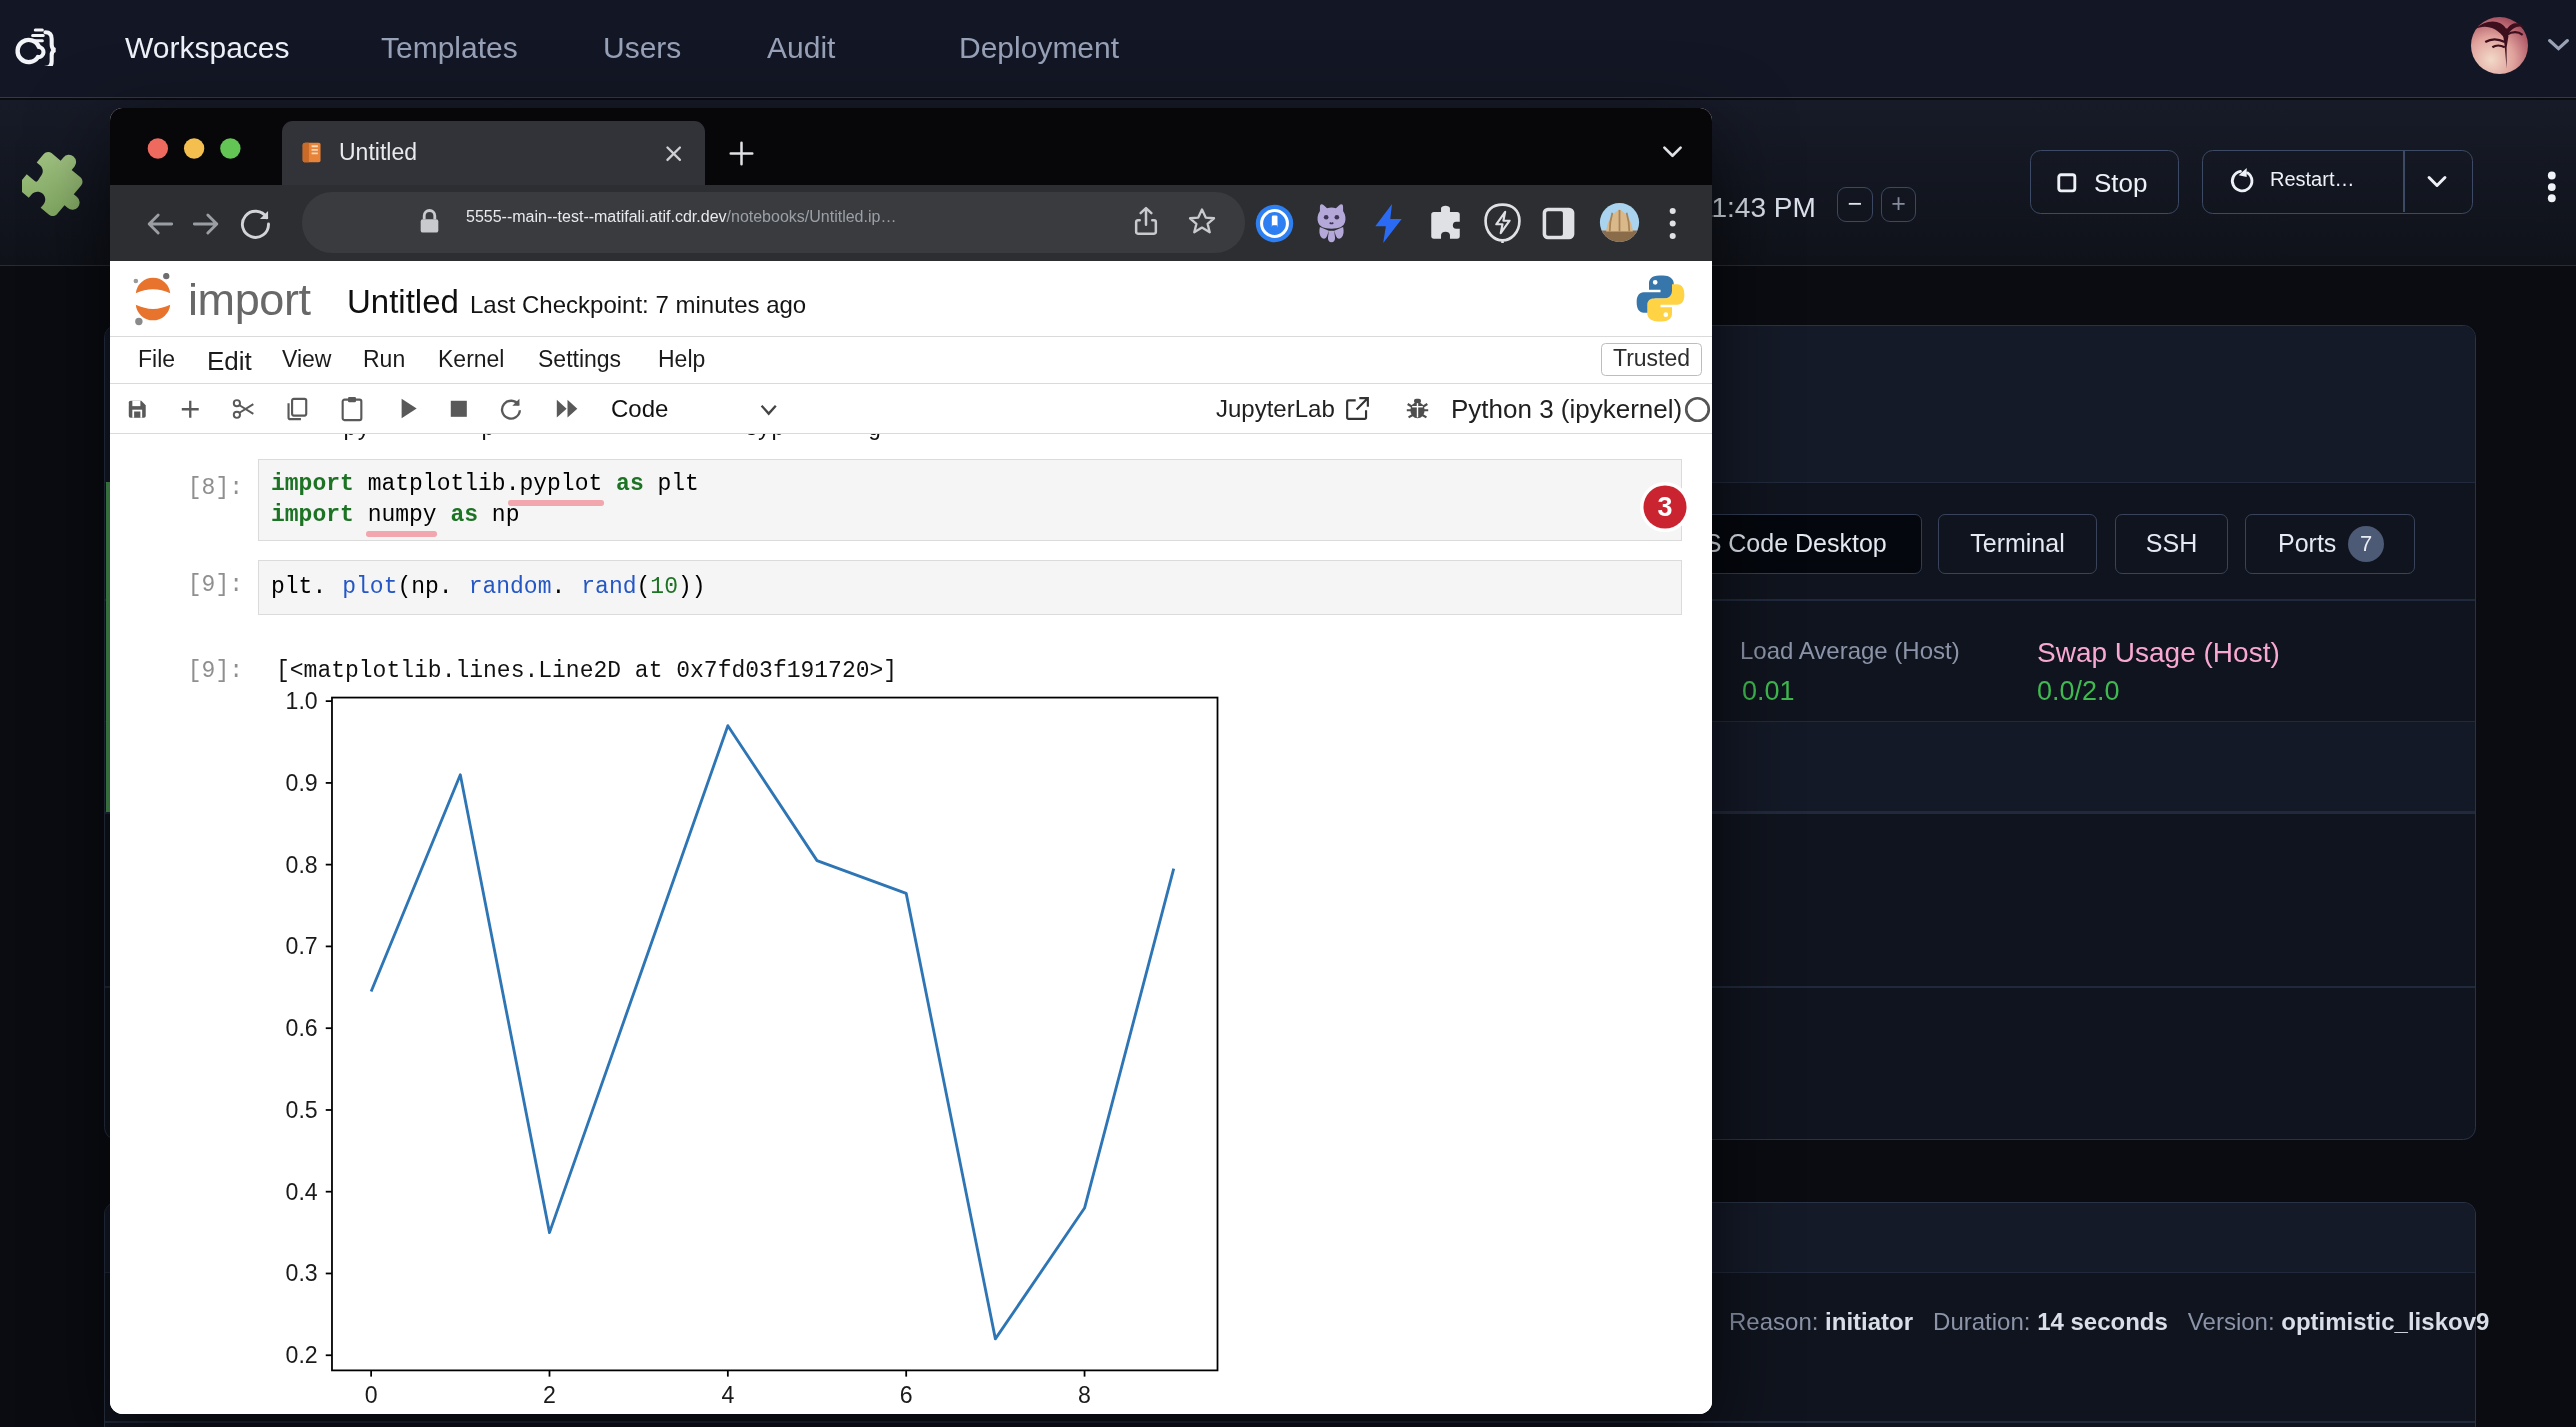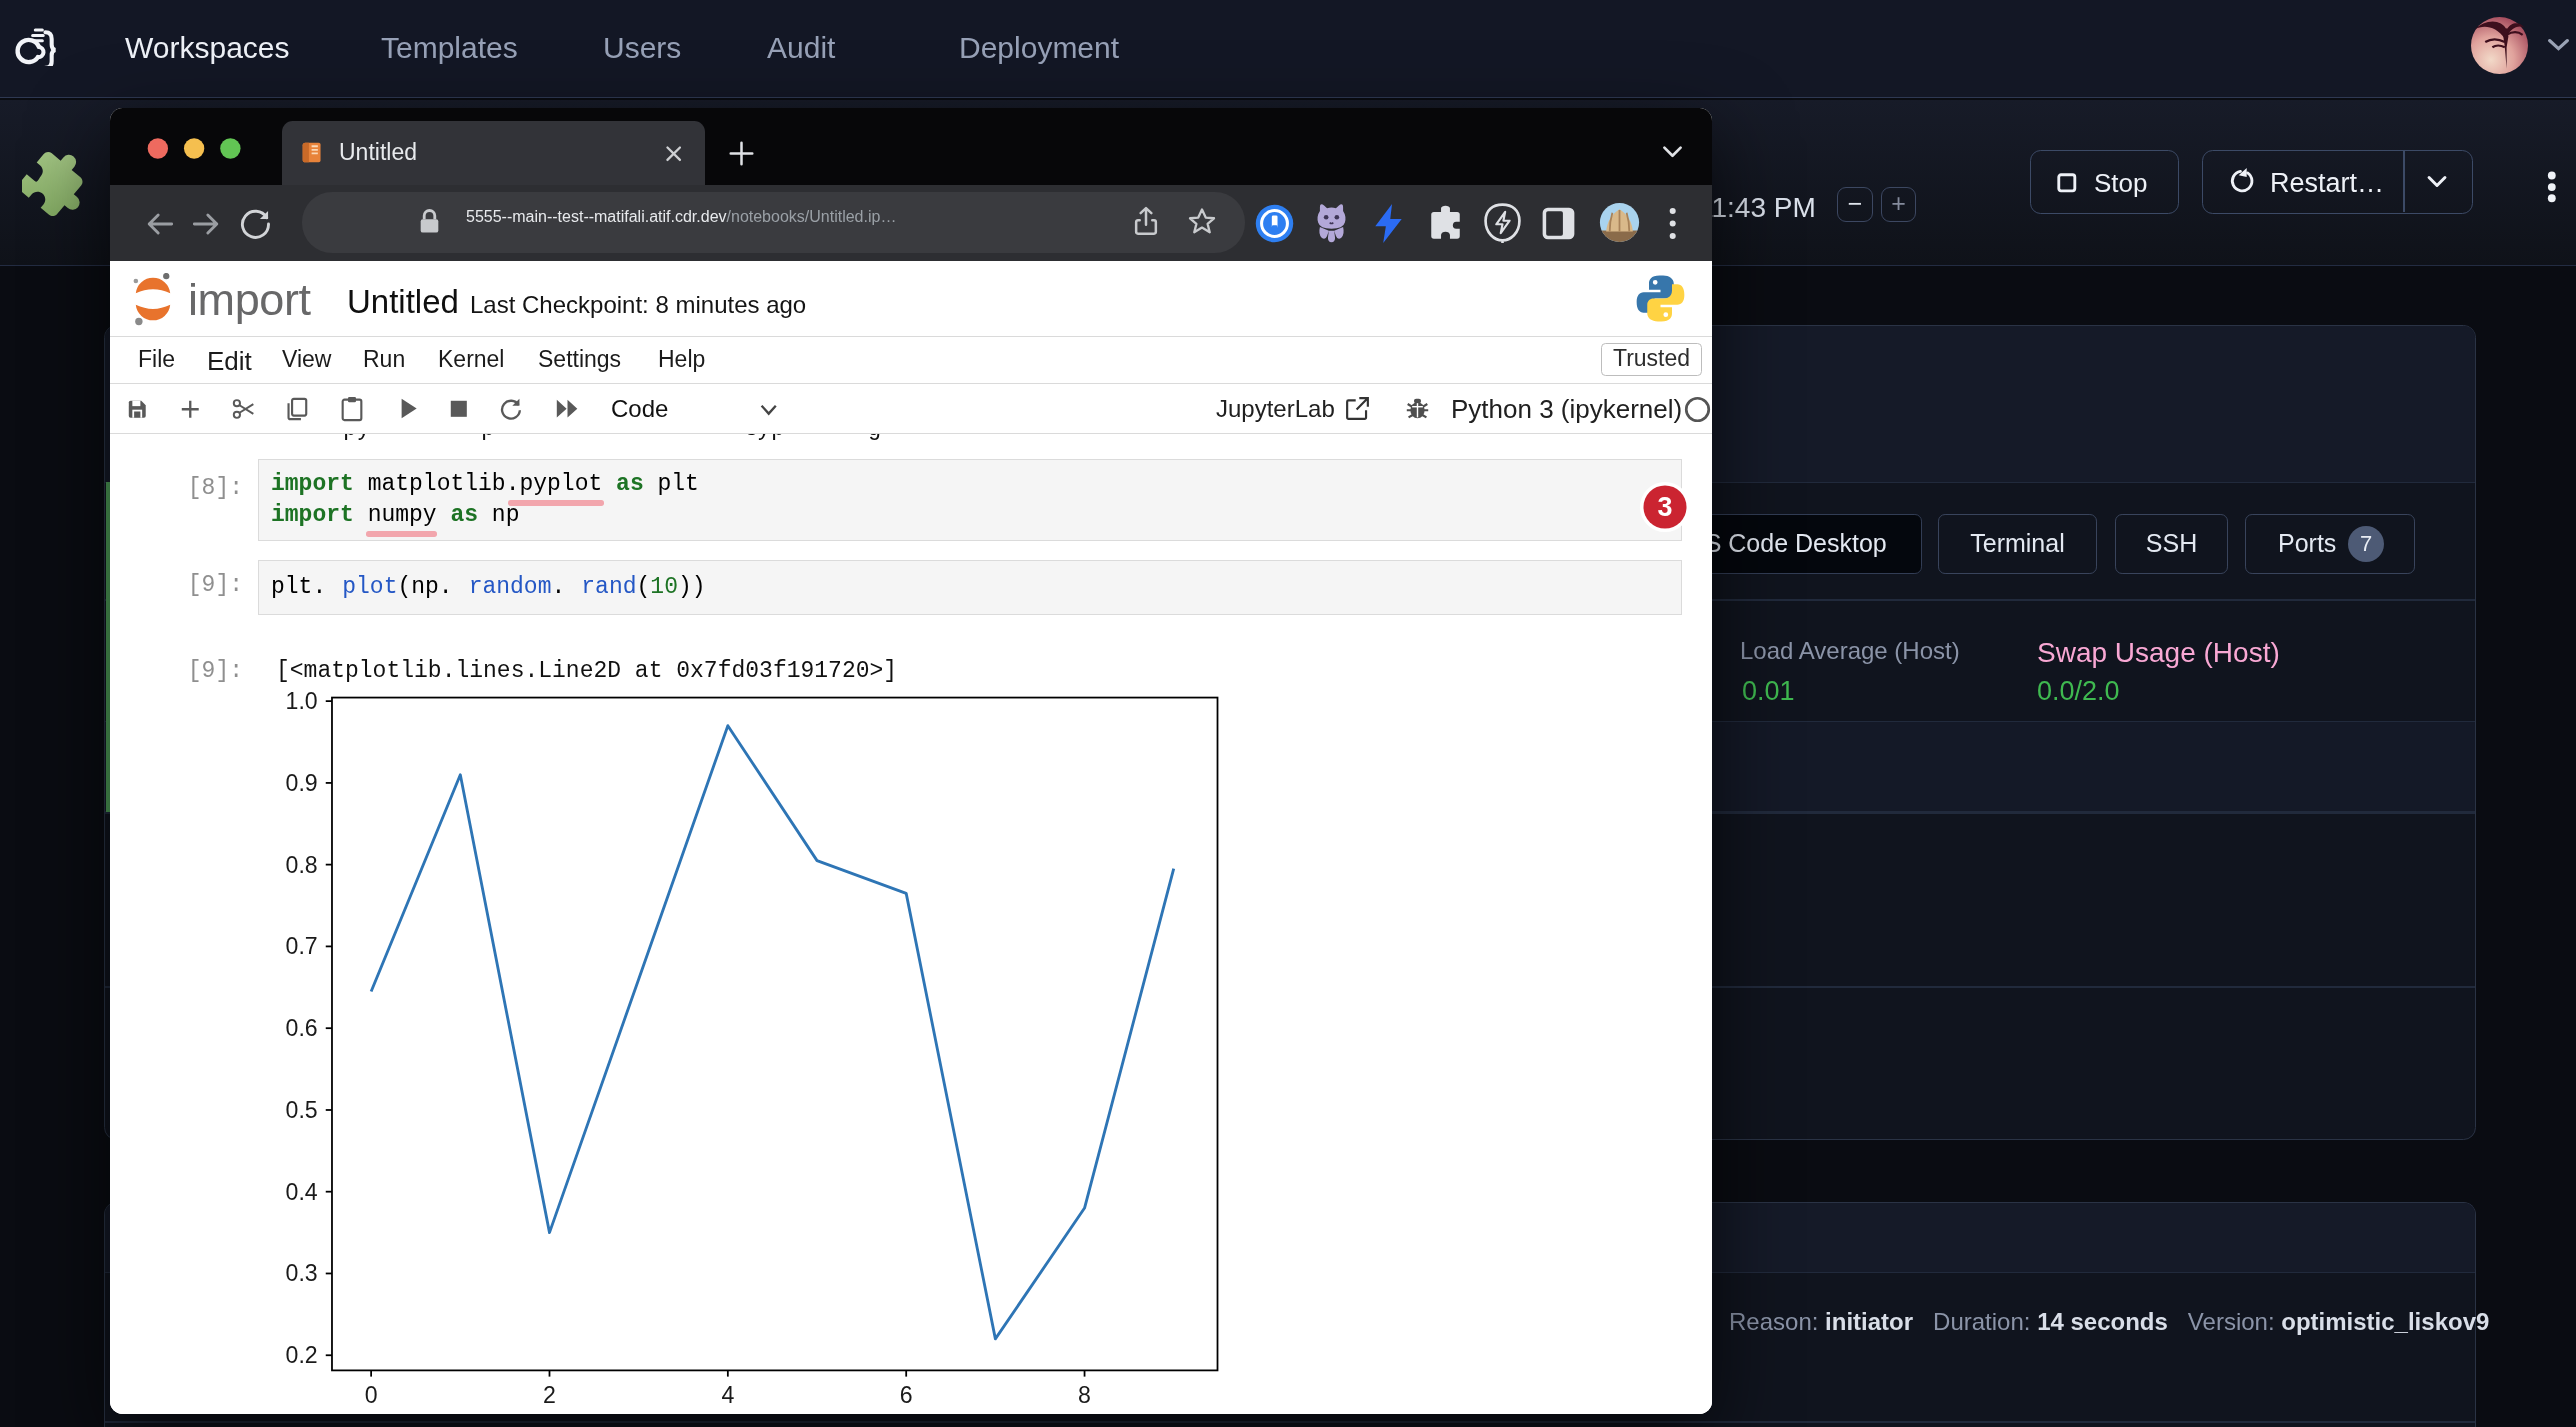"Restart…" div.abs { font-size: 27px -> 20px }
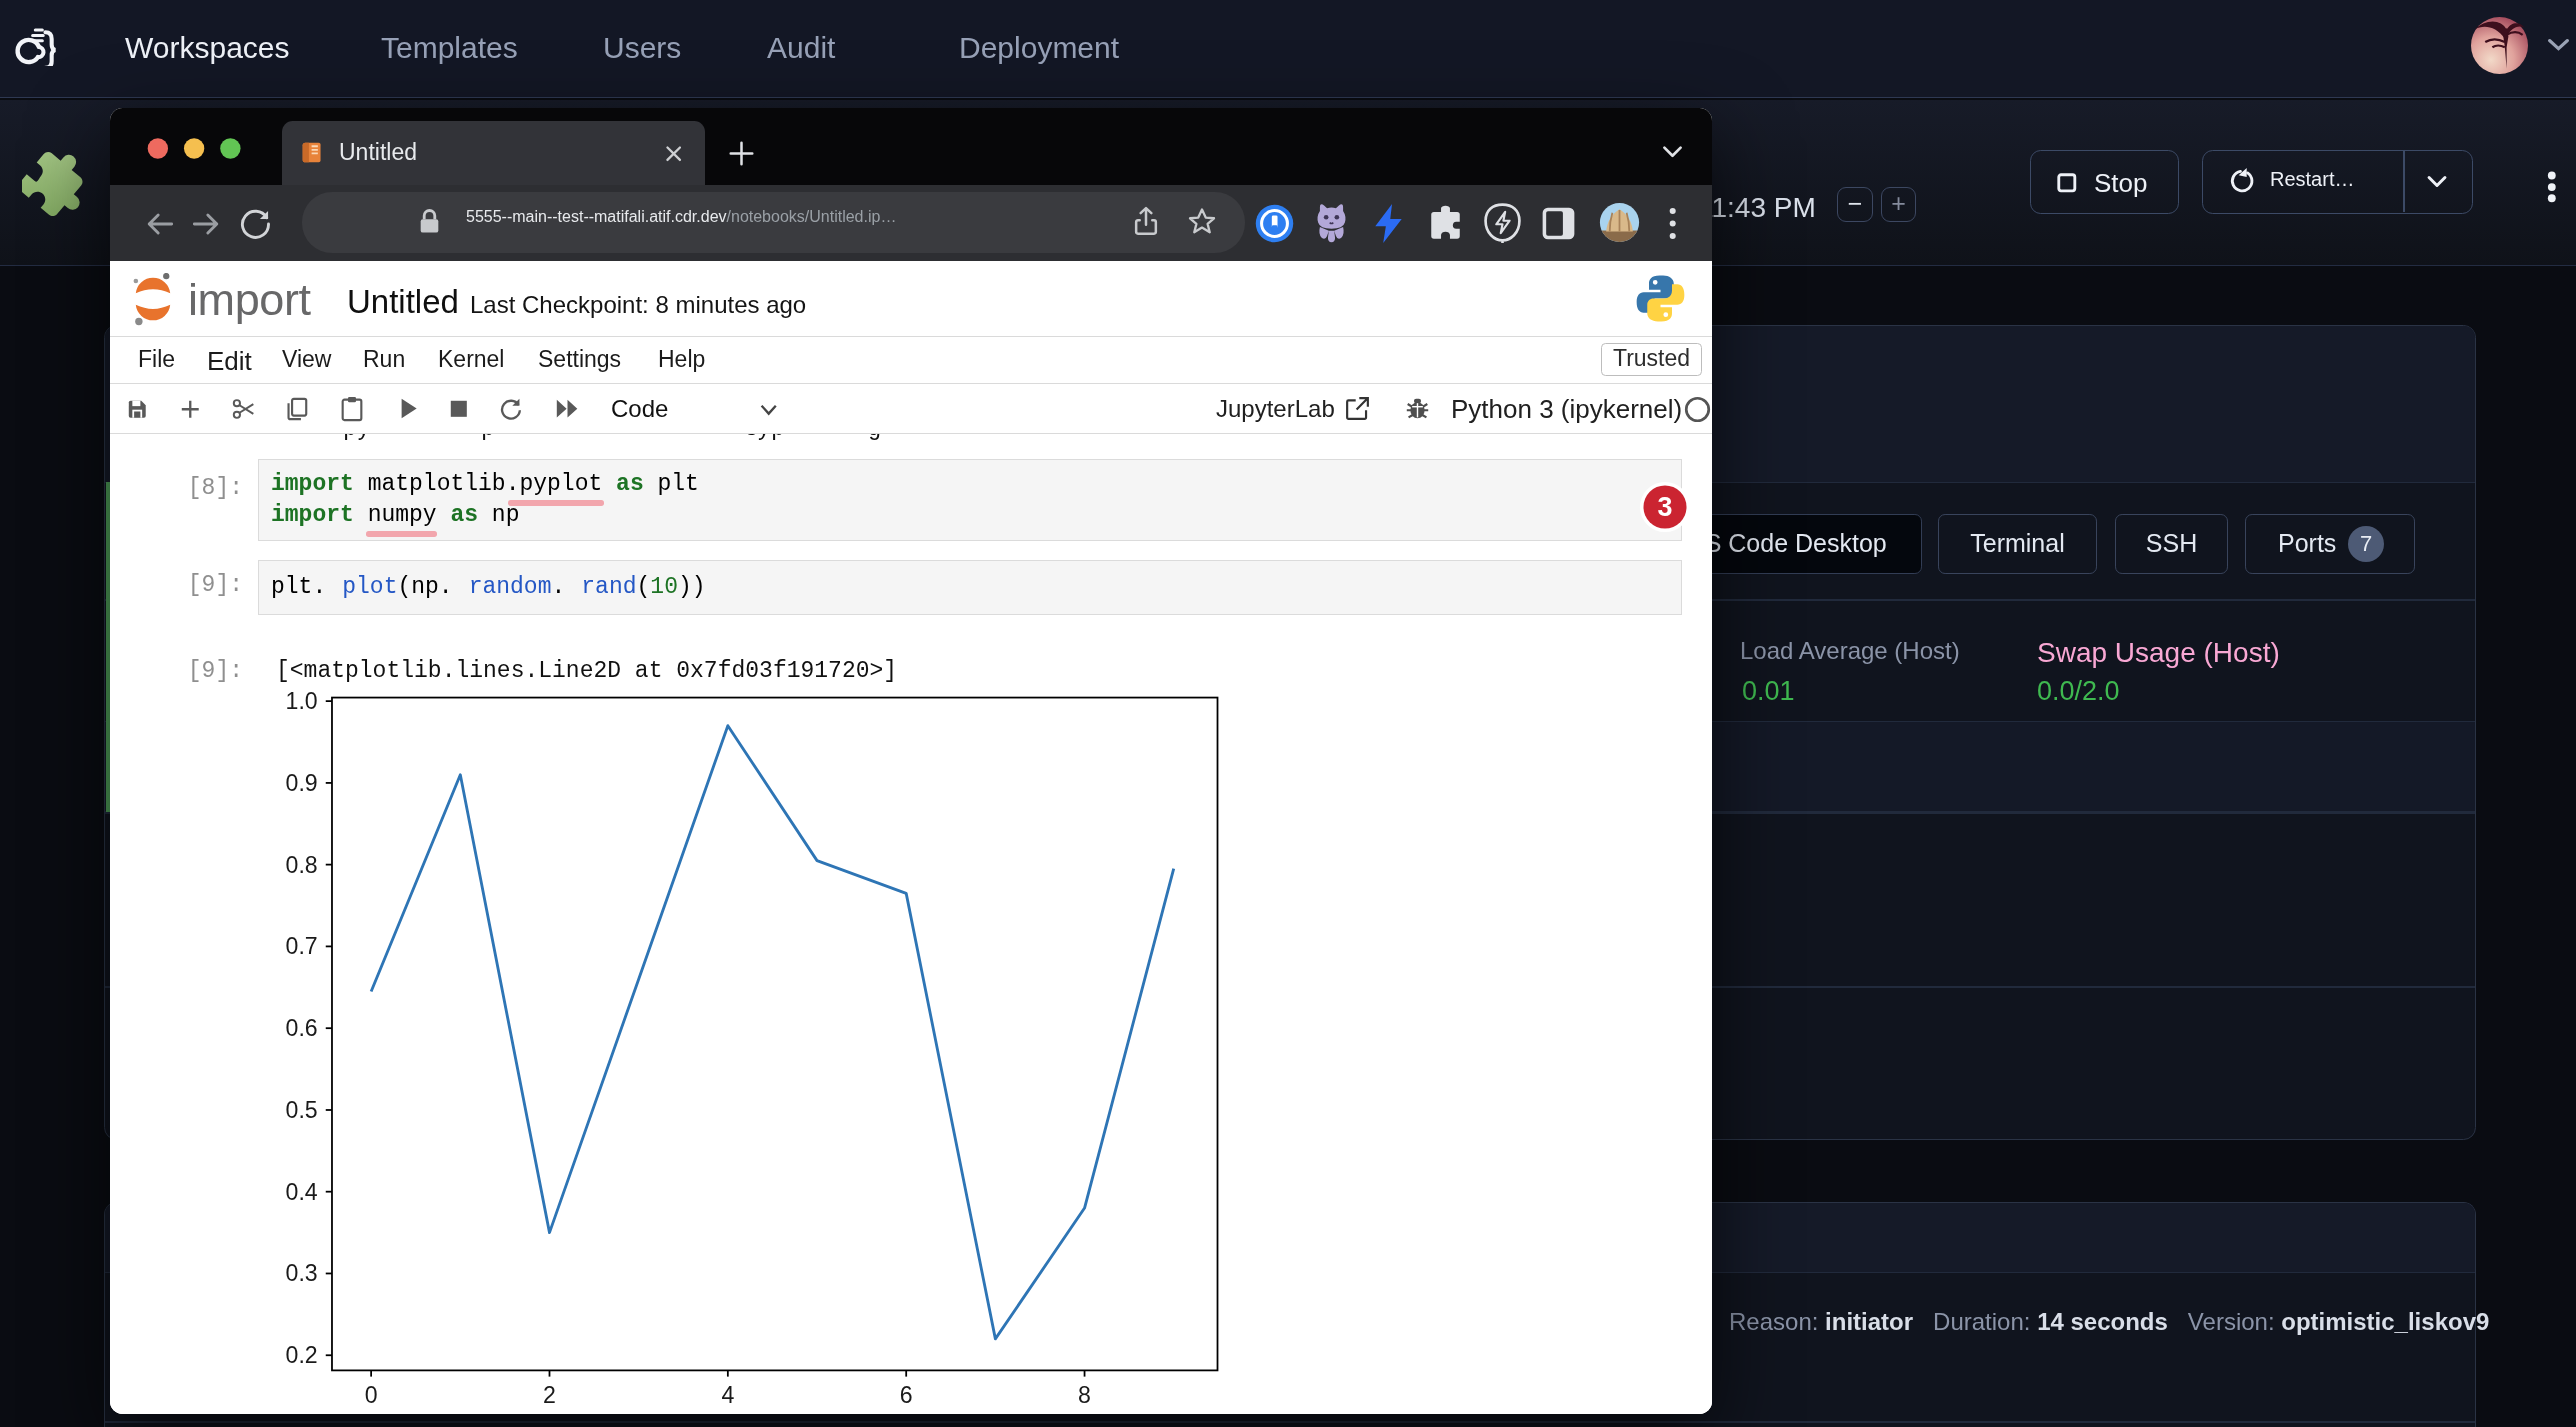"Last Checkpoint: 8 minutes ago" div.abs { text: 8 -> 7 }
